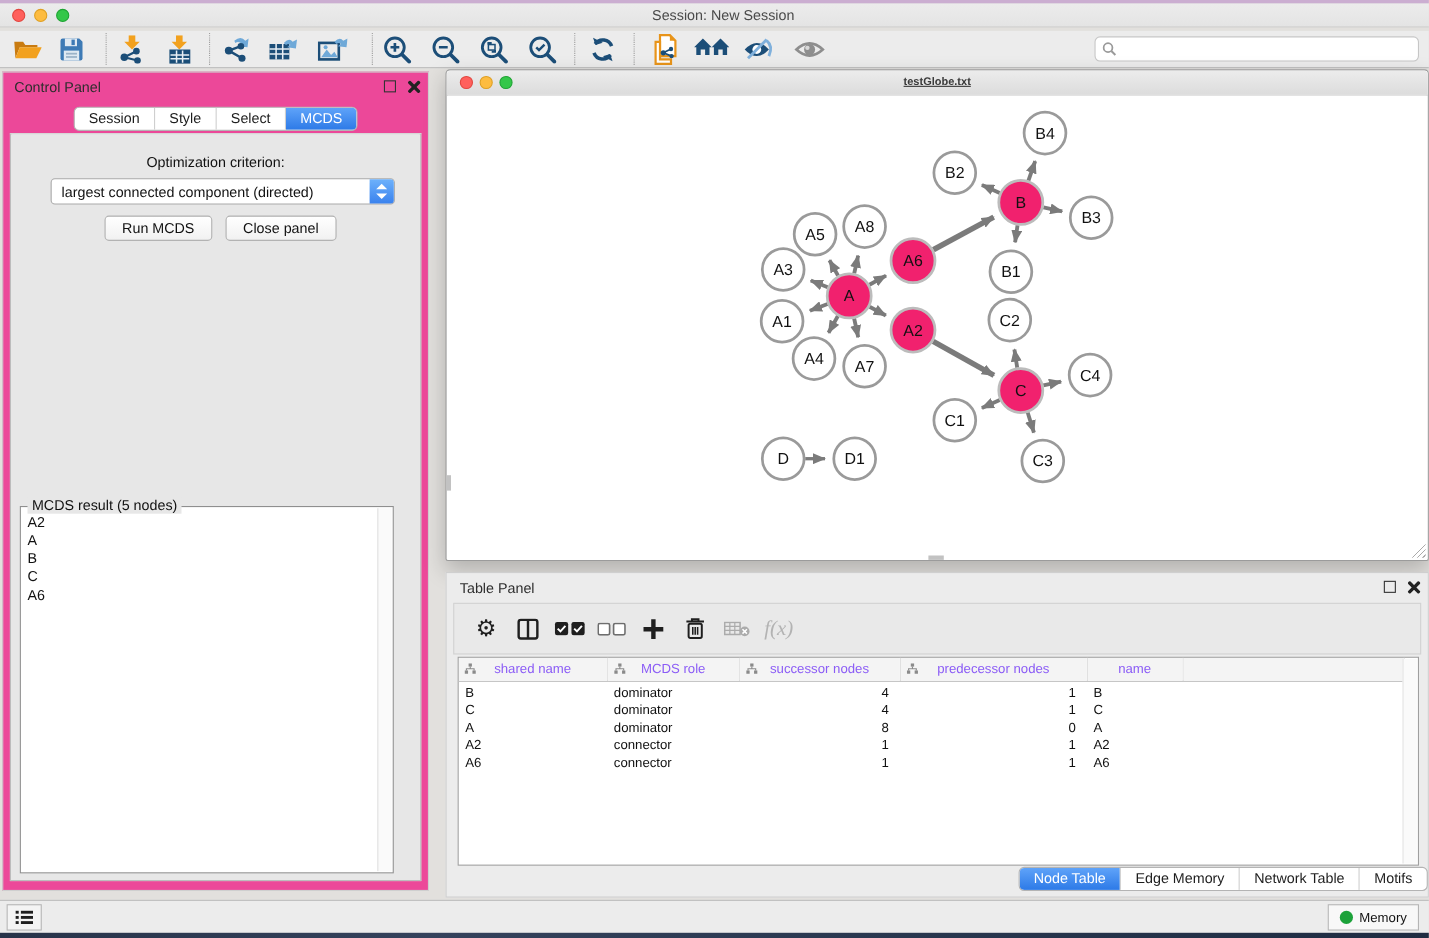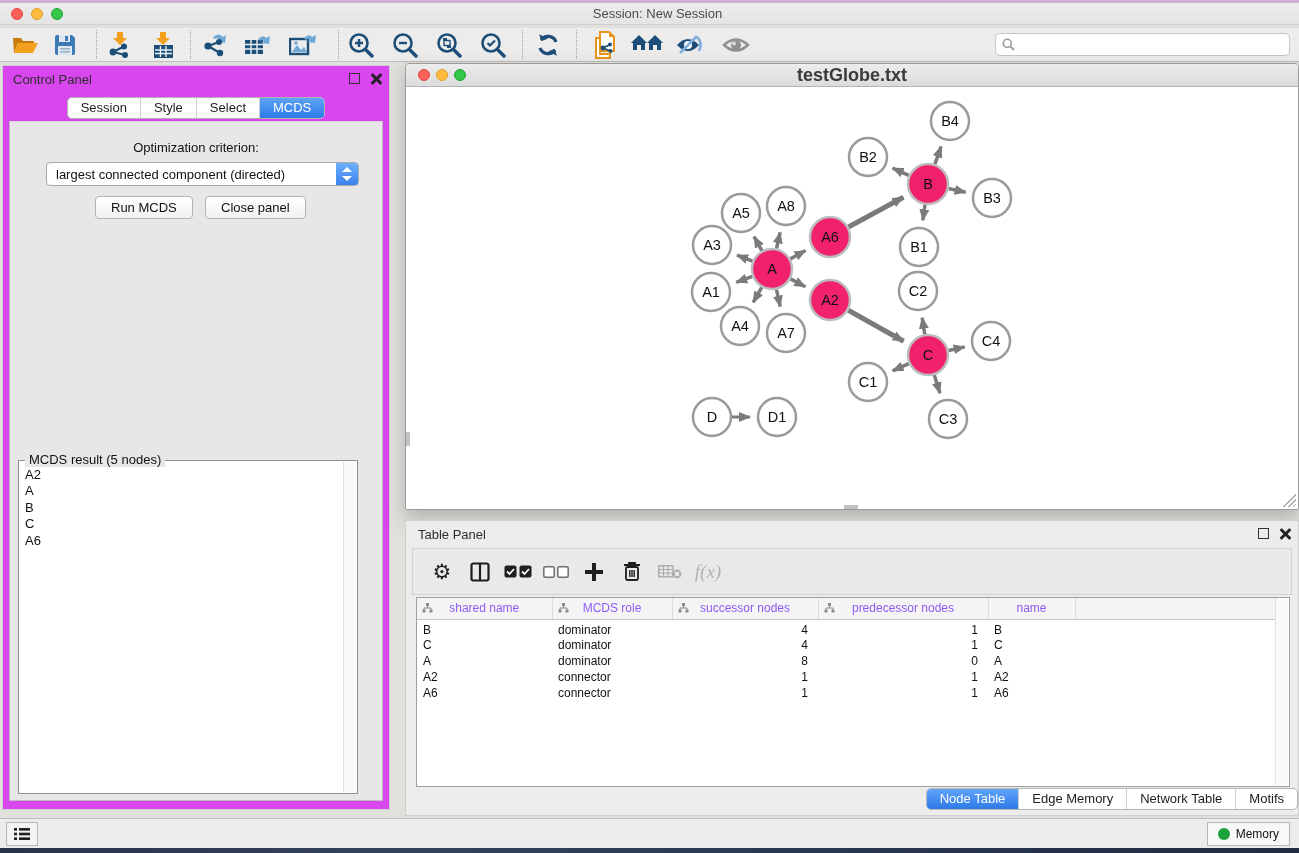"Control Panel" #control-panel { background: #d946ef -> #ec4899 }
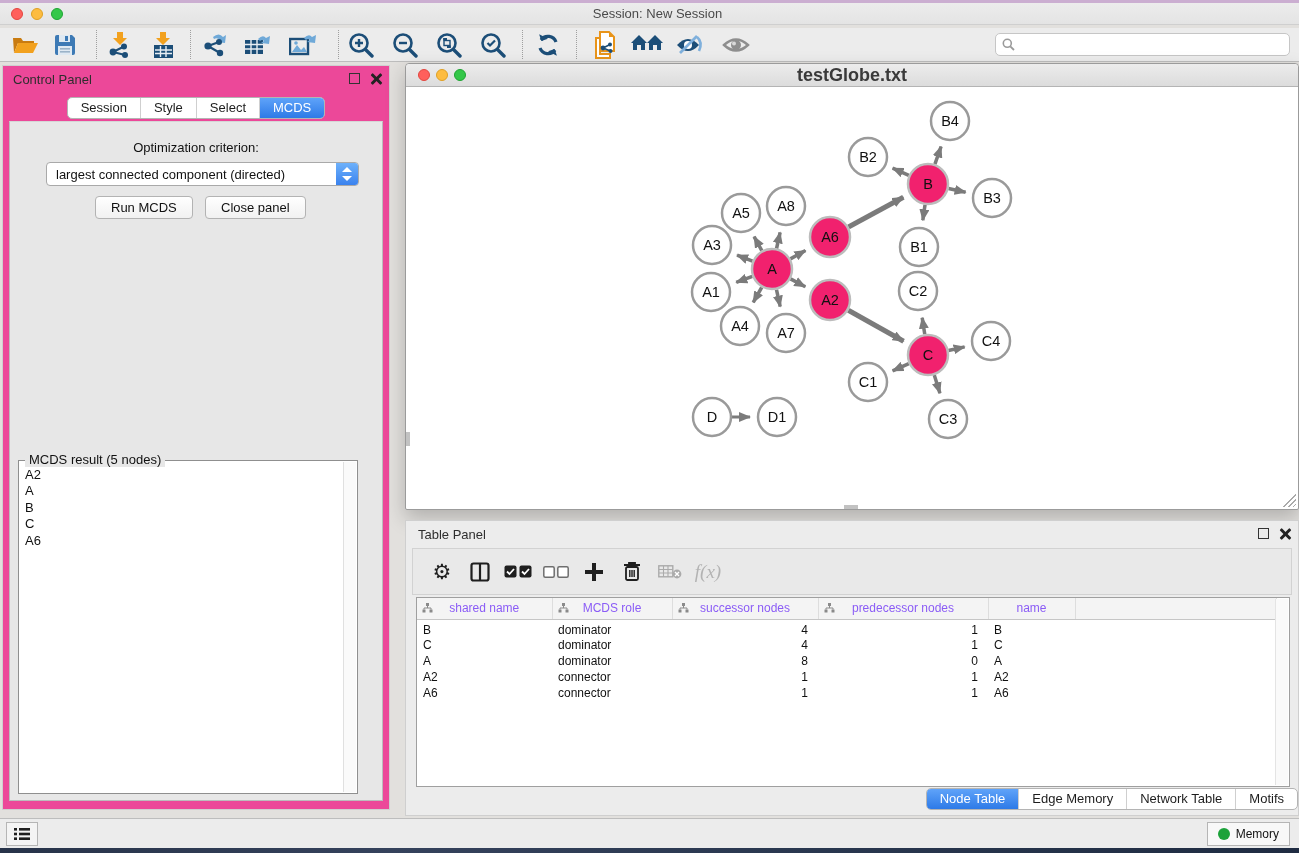"testGlobe.txt" #net-titlebar .title { font-size: 18px -> 10px; text-decoration: none -> underline }
